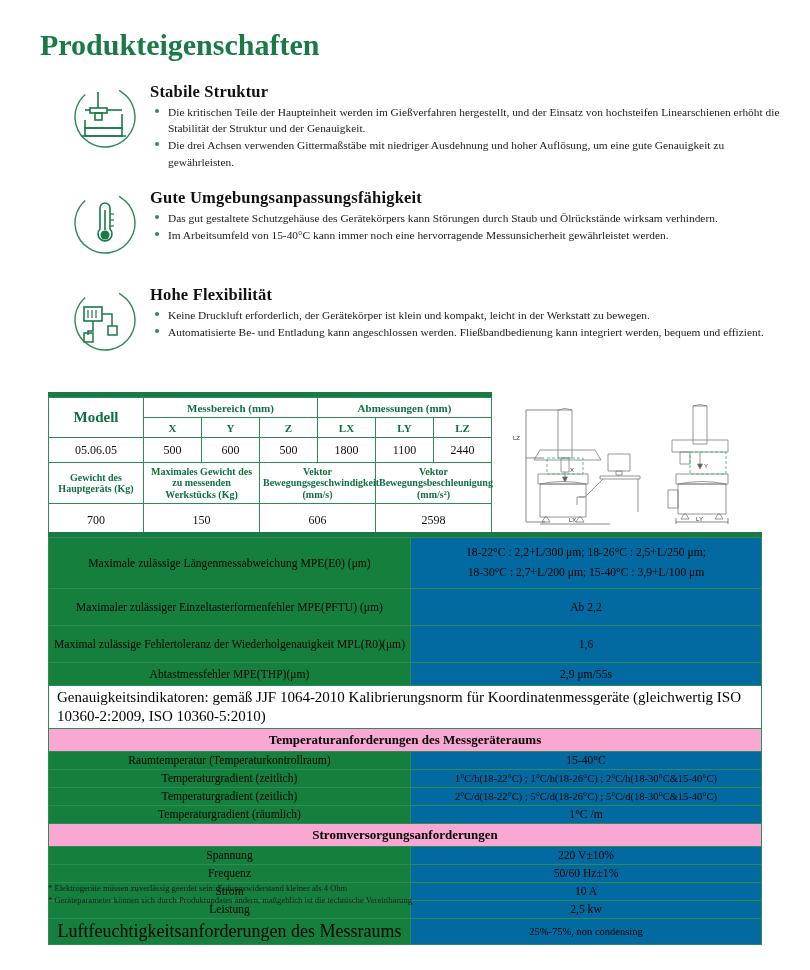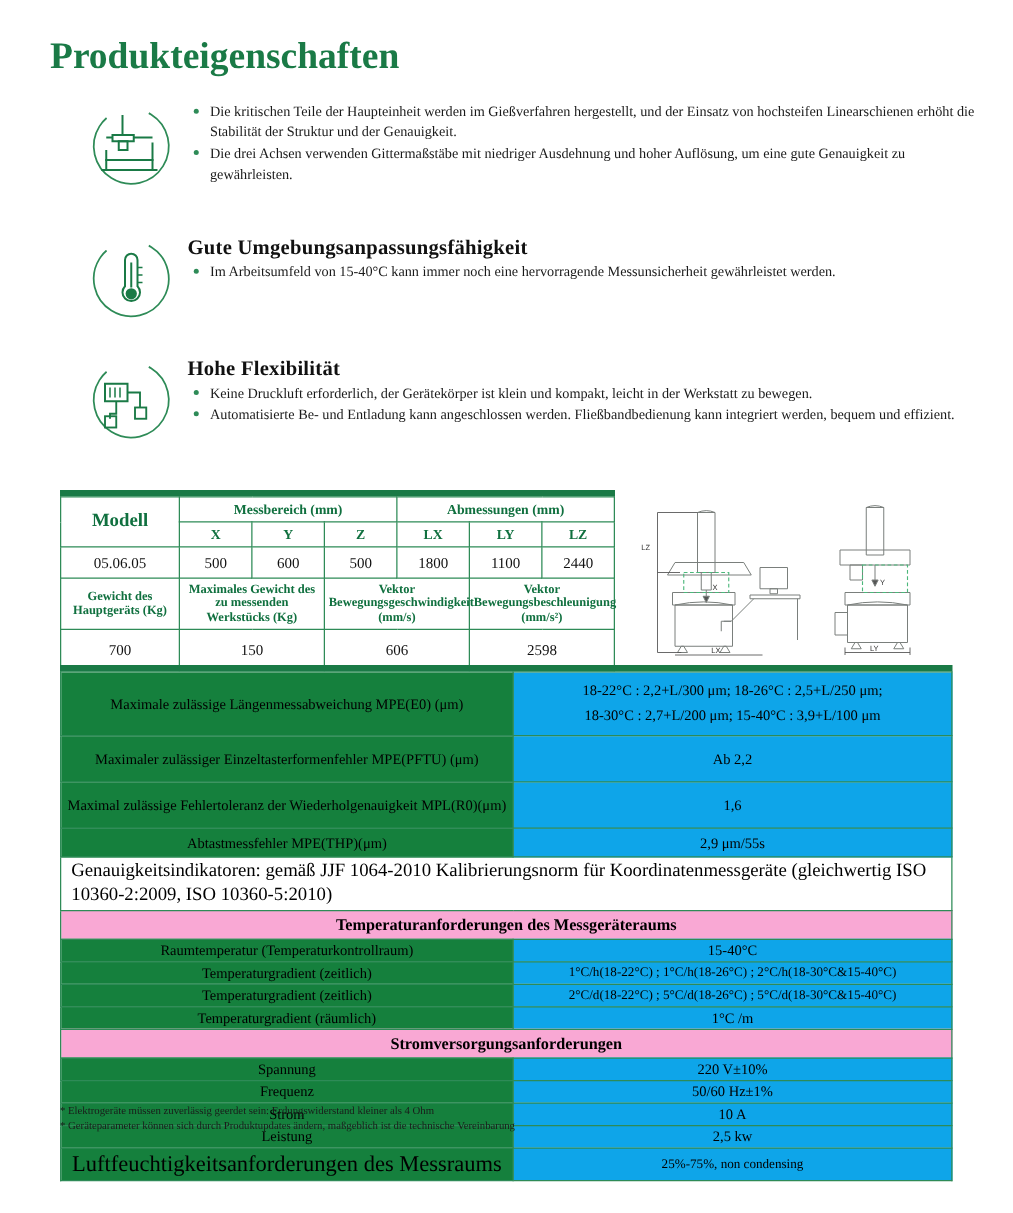"Stabile Struktur" div.feature-title { html: none -> <div>Stabile Struktur</div> }
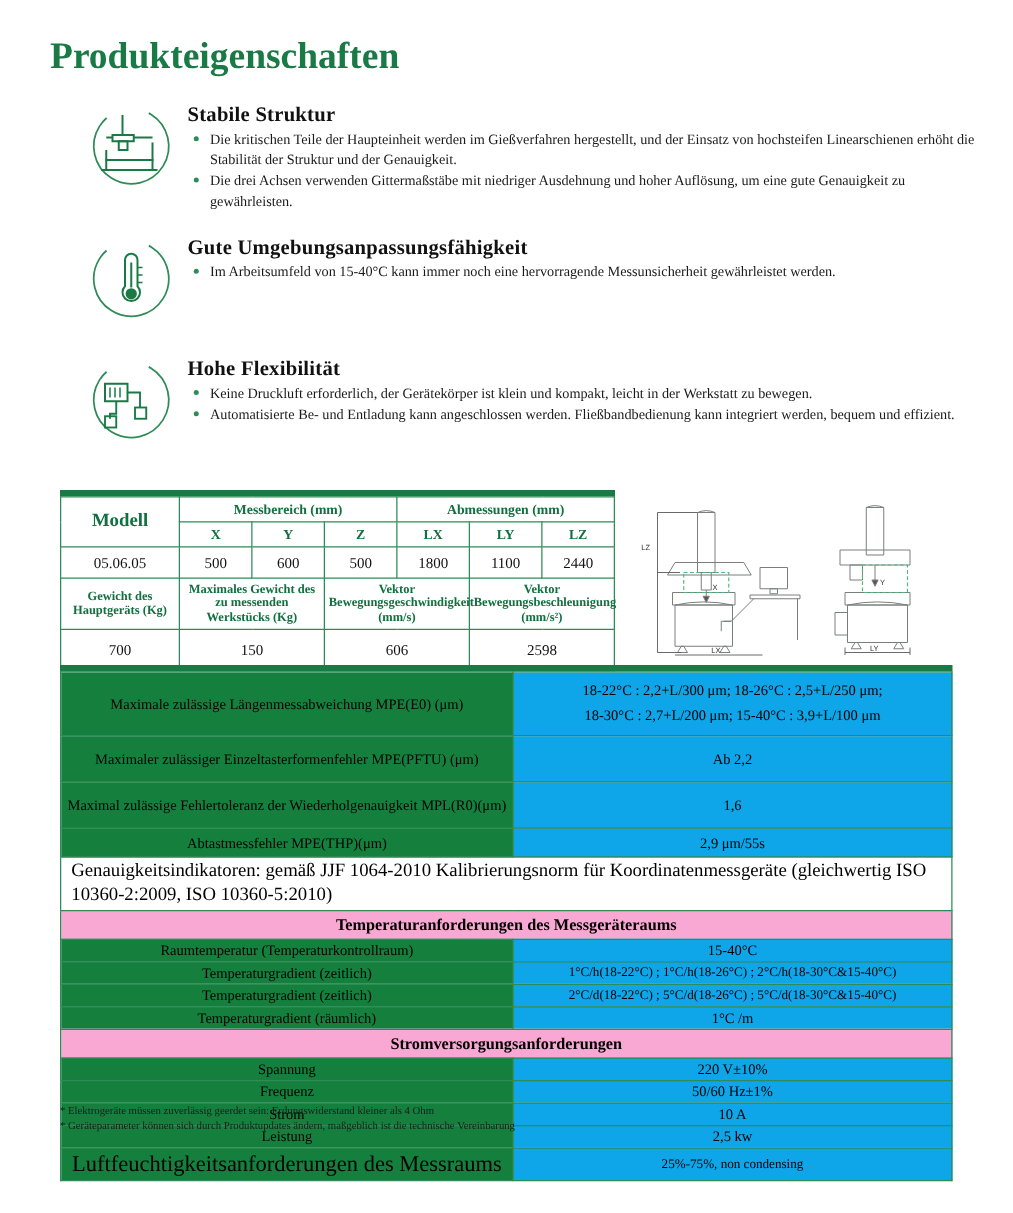"Das gut gestaltete Schutzgehäuse des" li { html: none -> <li><span></span><span>Das gut gestaltete Schutzgehäuse des Gerätekörpers kann Störungen durch Staub und Ölrückstände wirksam verhindern.</span></li> }
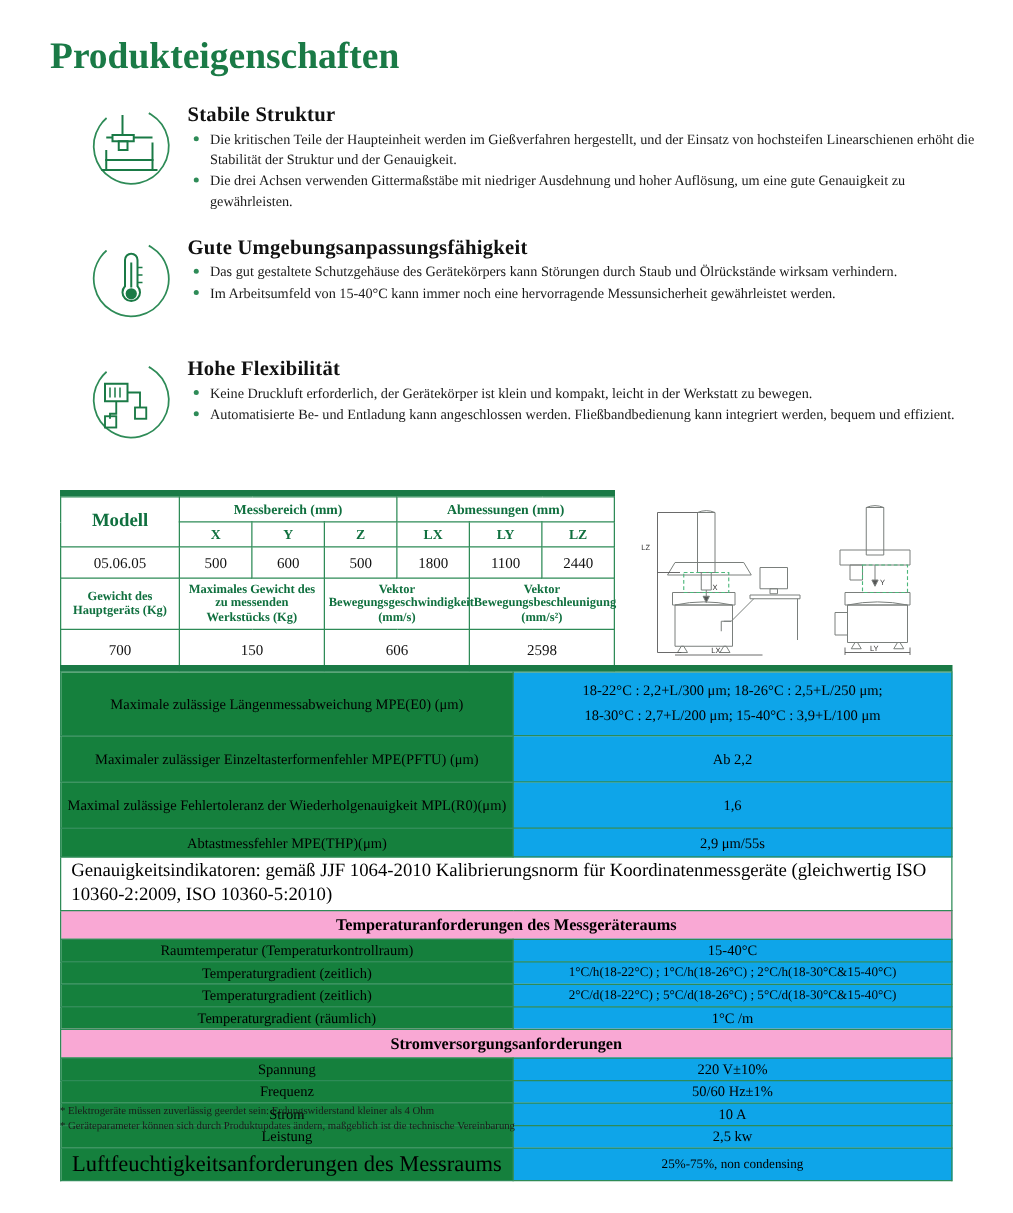"18-22°C : 2,2+L/300 μm; 18-26°C" #spec-table td.valuecell { background: #0ea5e9 -> #0369a1 }
